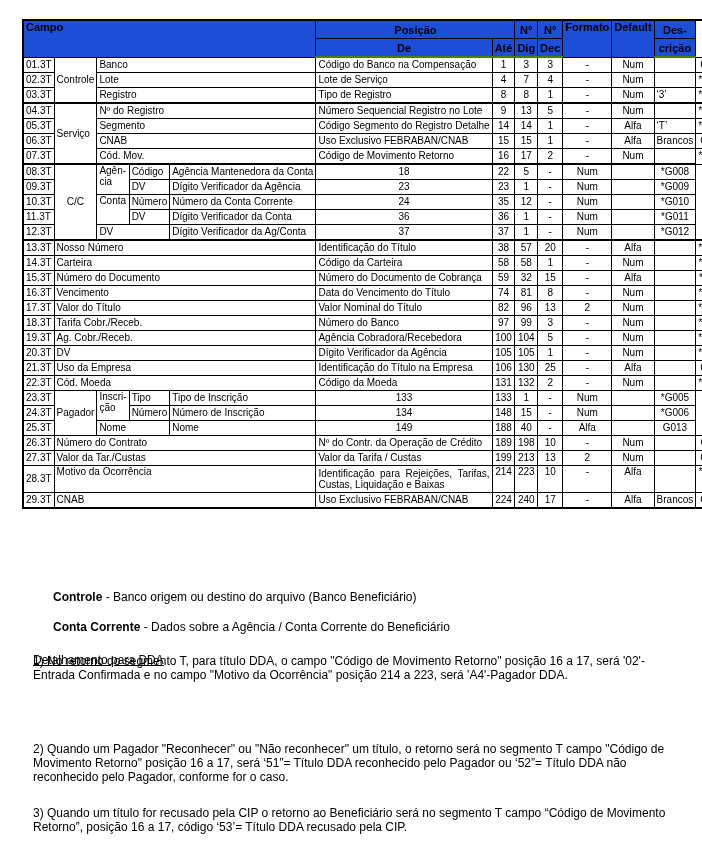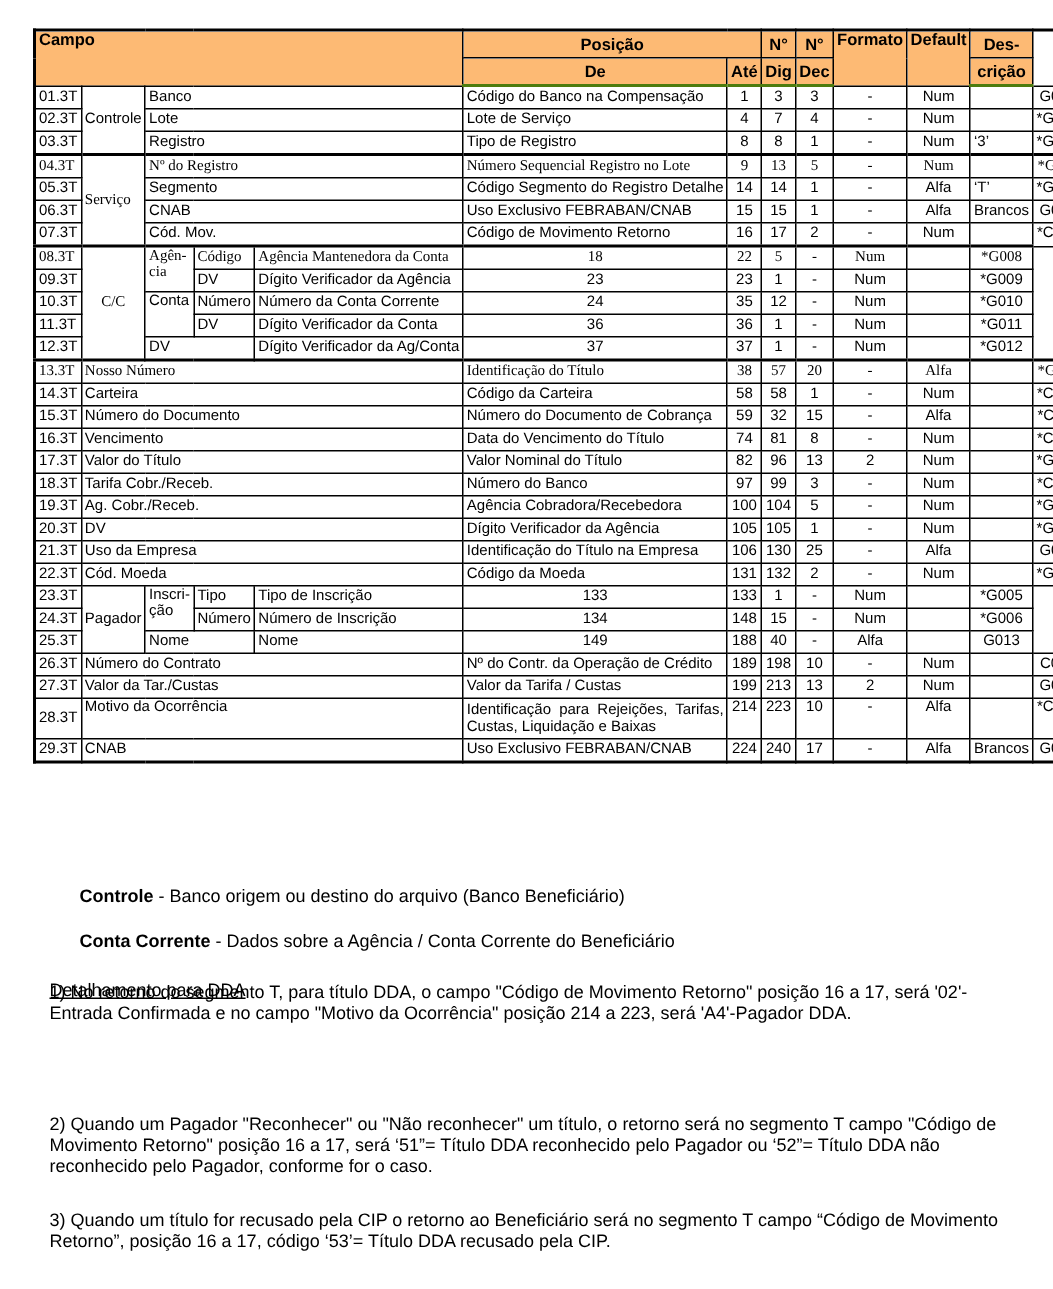"Campo" table.spec th { background: #fdba74 -> #1d4ed8 }
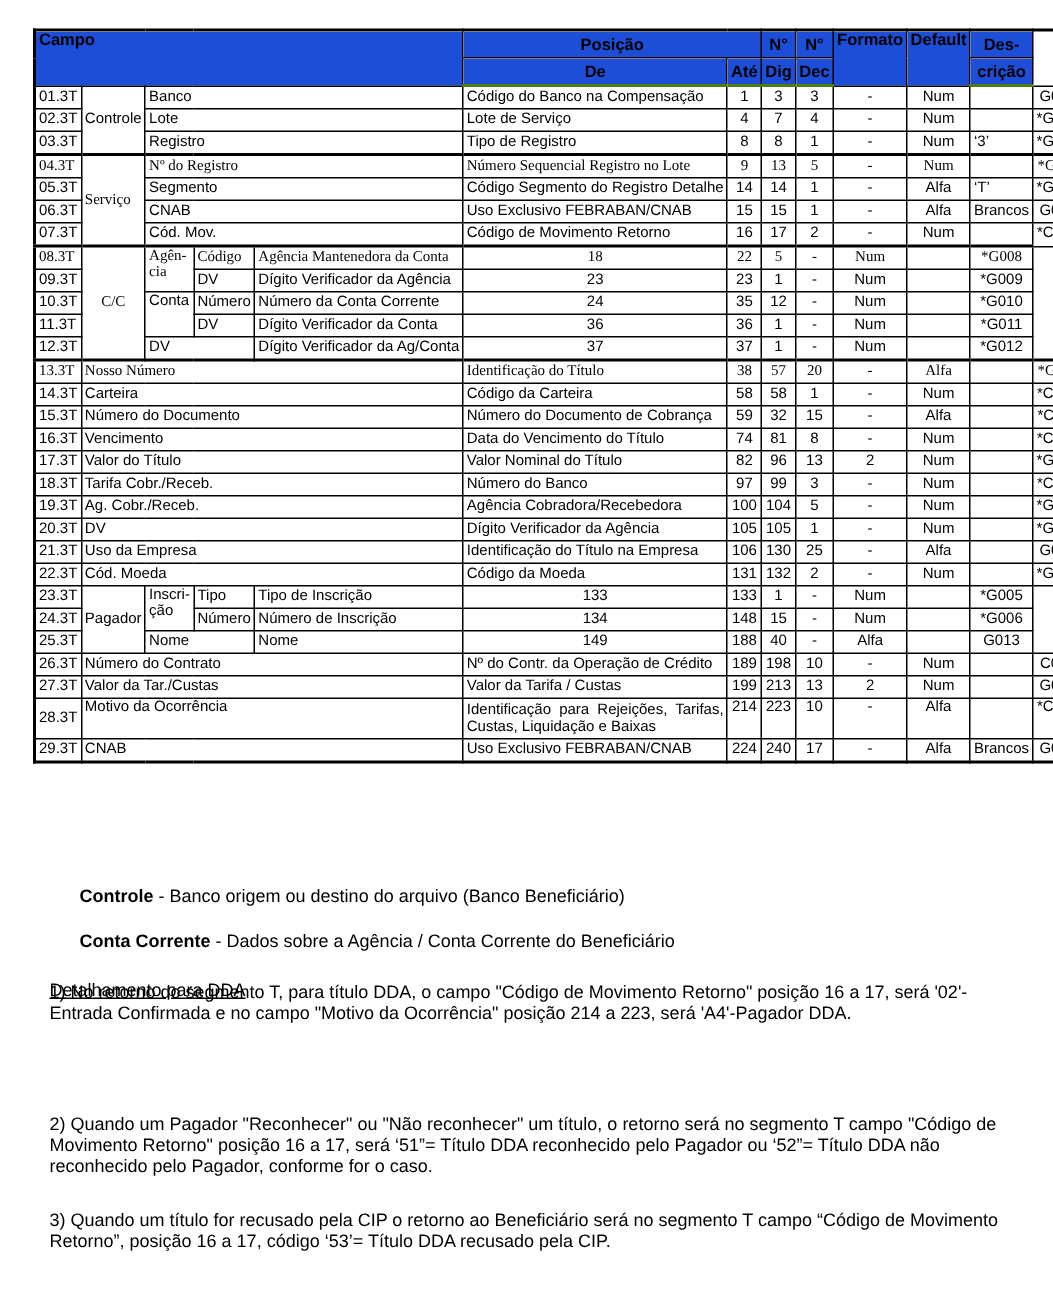"04.3T" .sep td { font-family: Liberation Serif, serif -> none }
